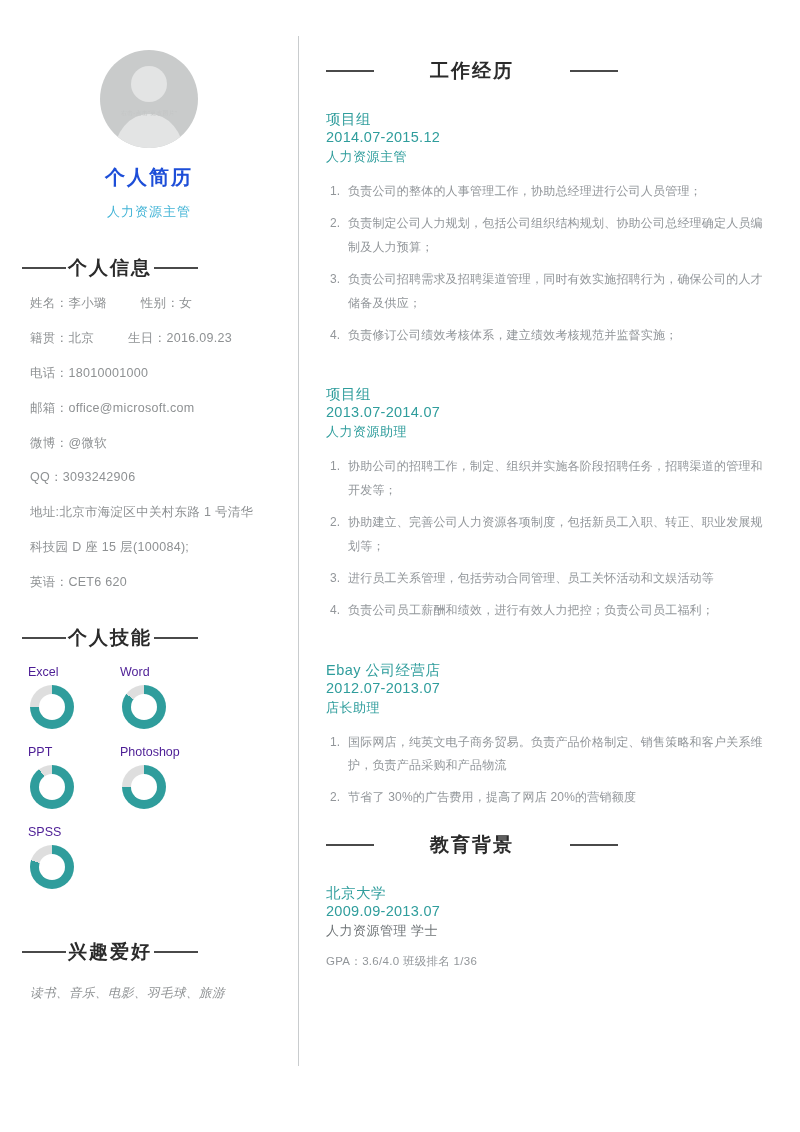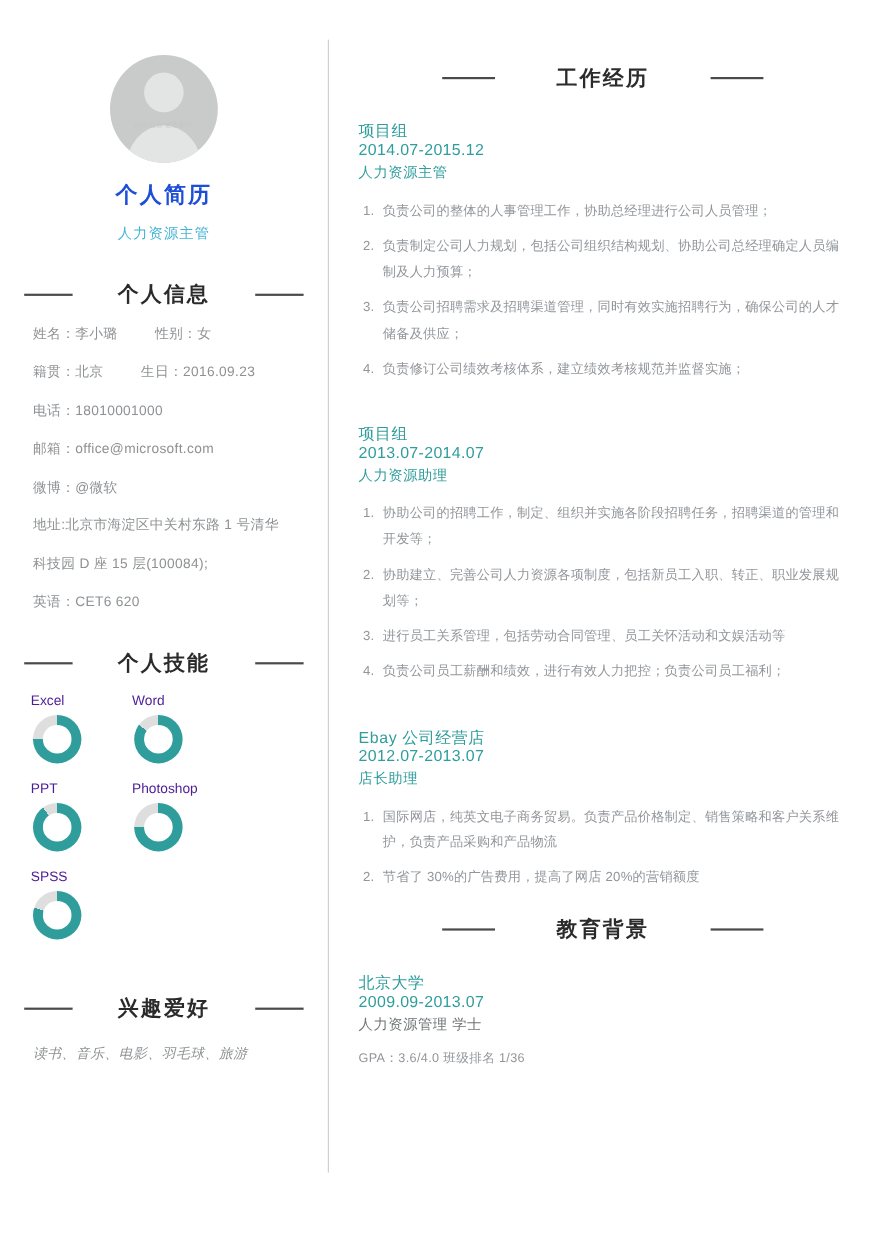"工作经历" .sec-head-r { justify-content: center -> none }
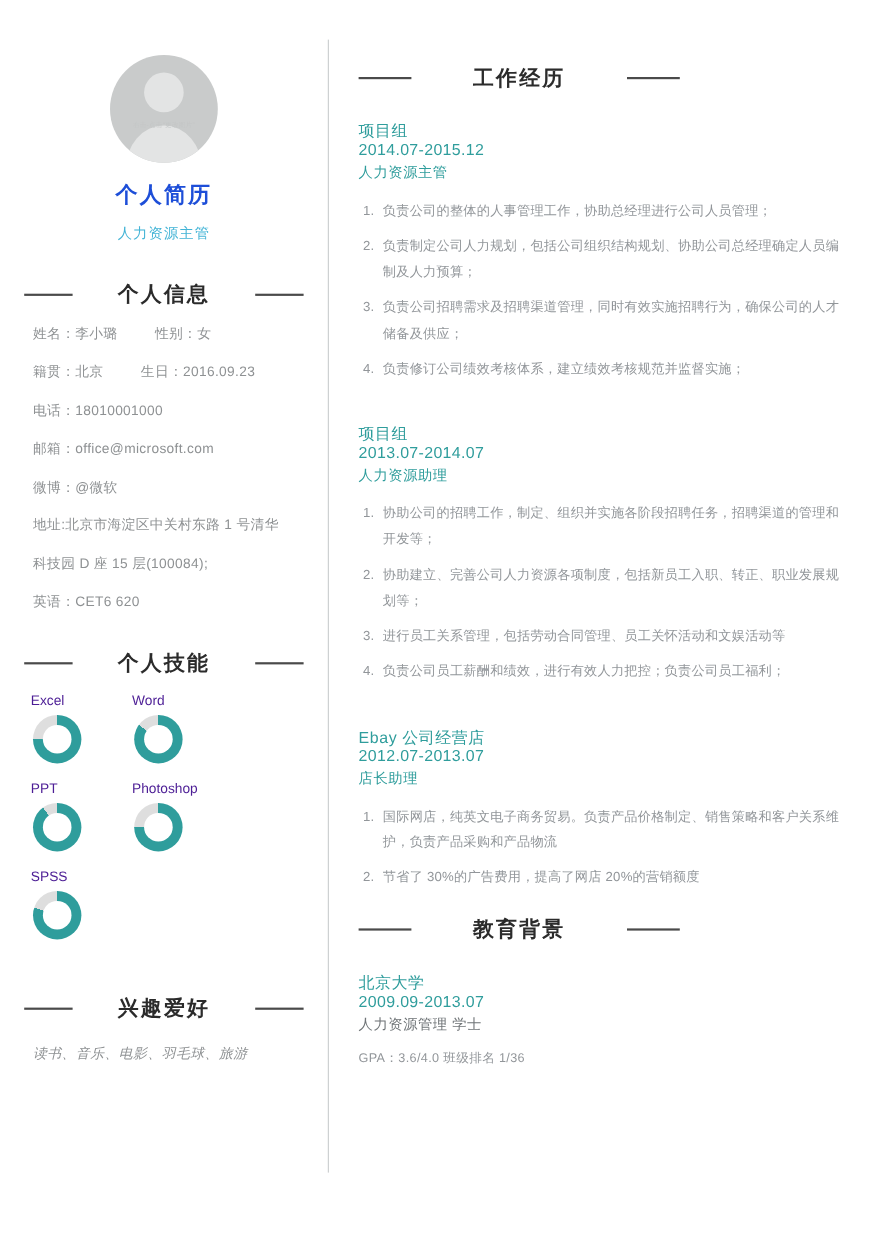"个人信息" .sec-head { gap: 28px -> 2px; justify-content: space-between -> flex-start }
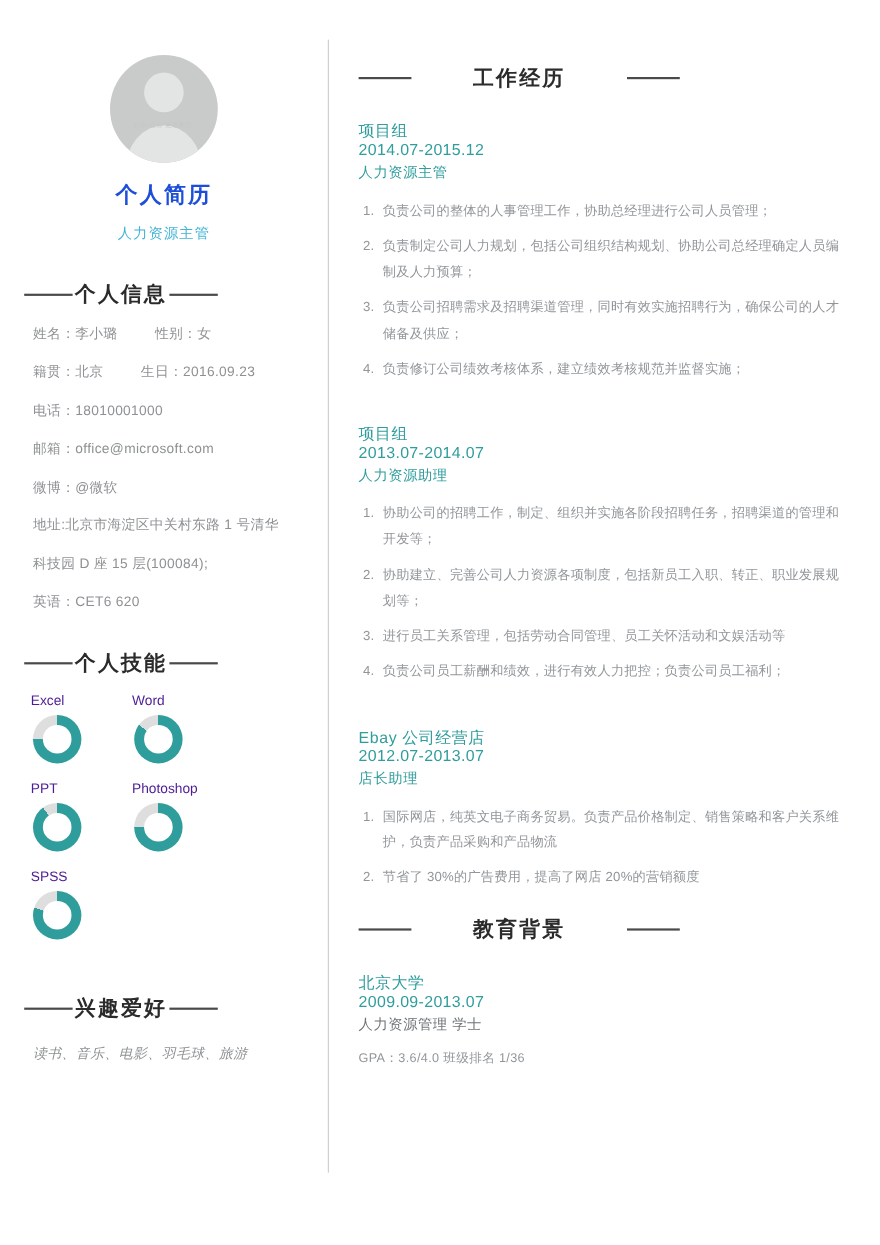"QQ：3093242906" div.info-row { html: none -> <div><span>QQ：</span><span>3093242906</span></div> }
